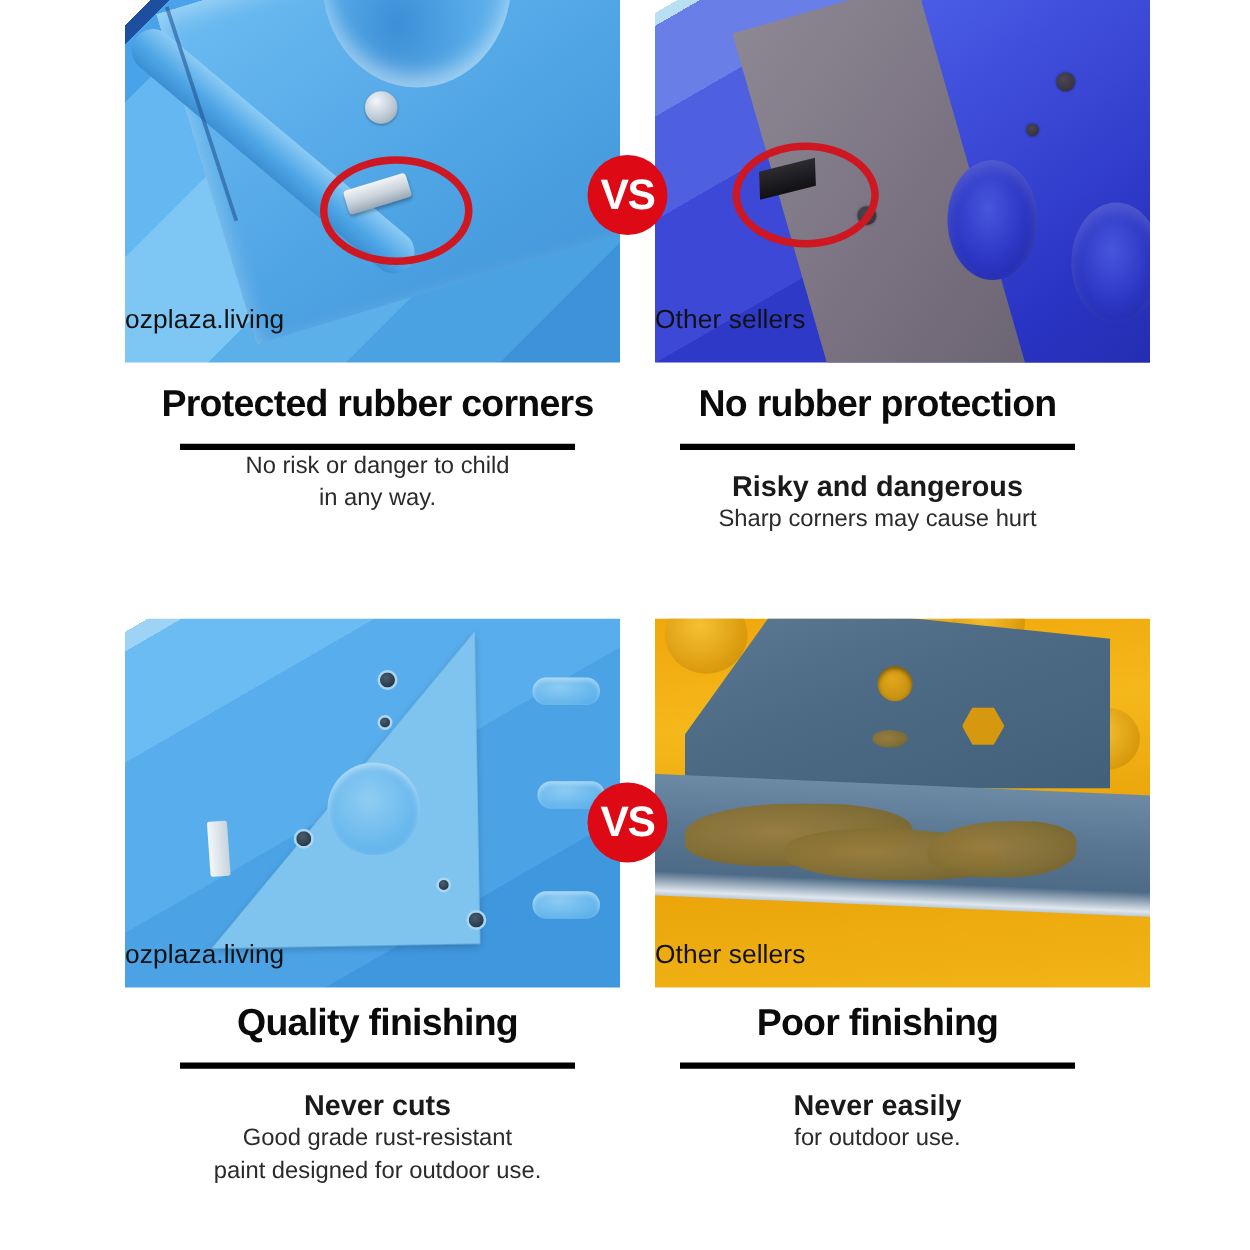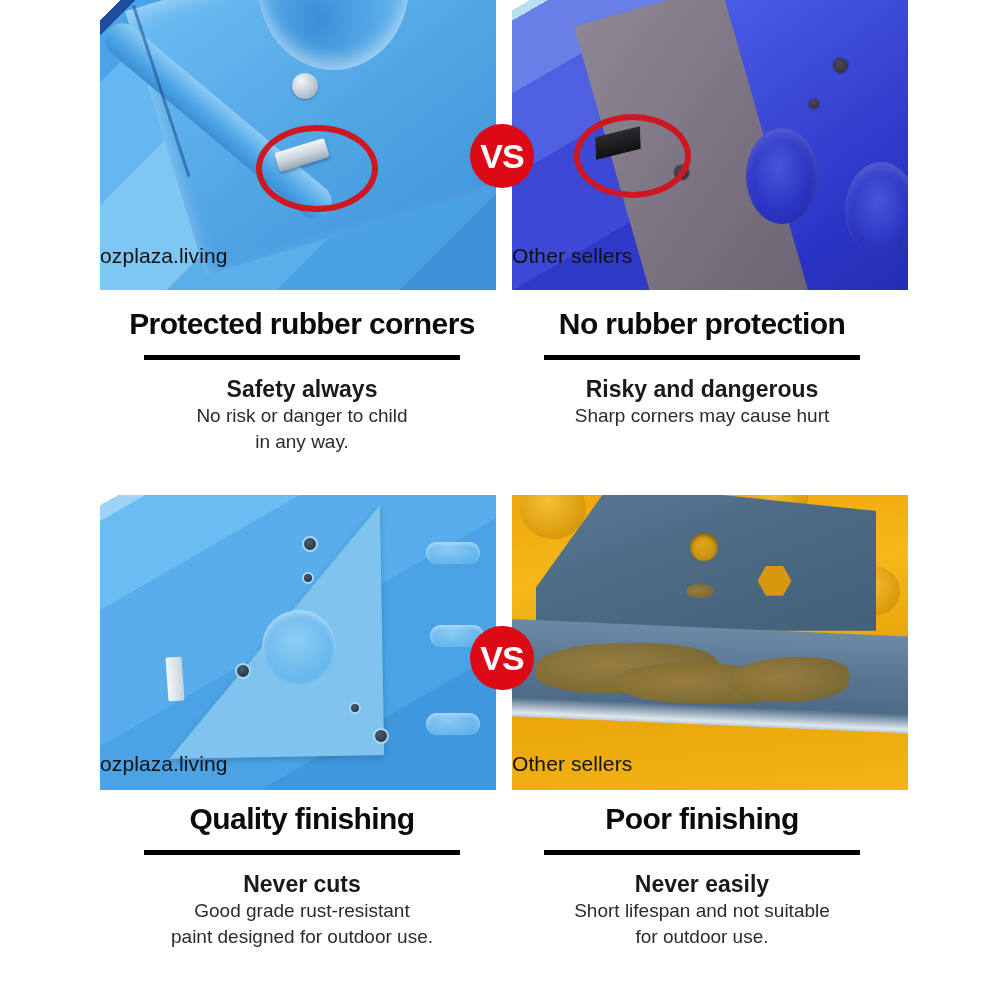"Other sellers" .photo-right { left: 512px -> 524px }
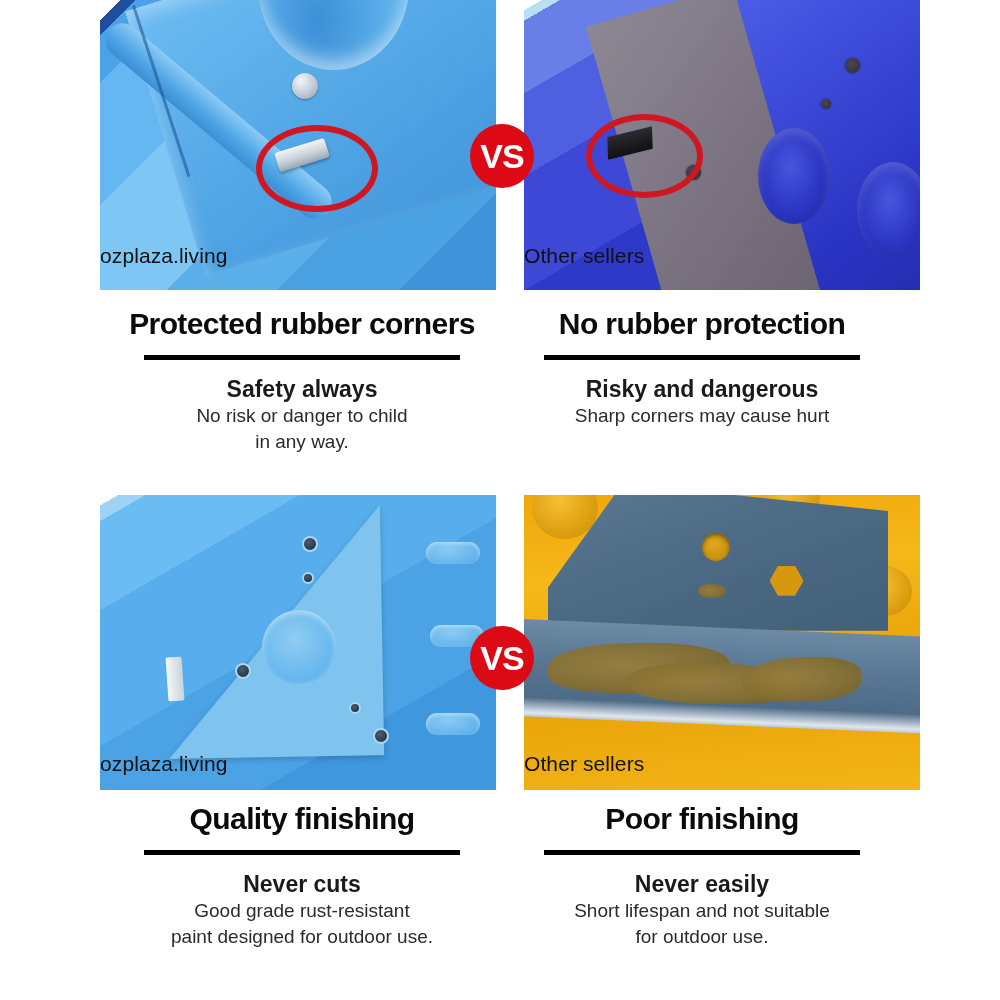"Safety always" div.tb-sub { html: <div>Safety always</div> -> none }
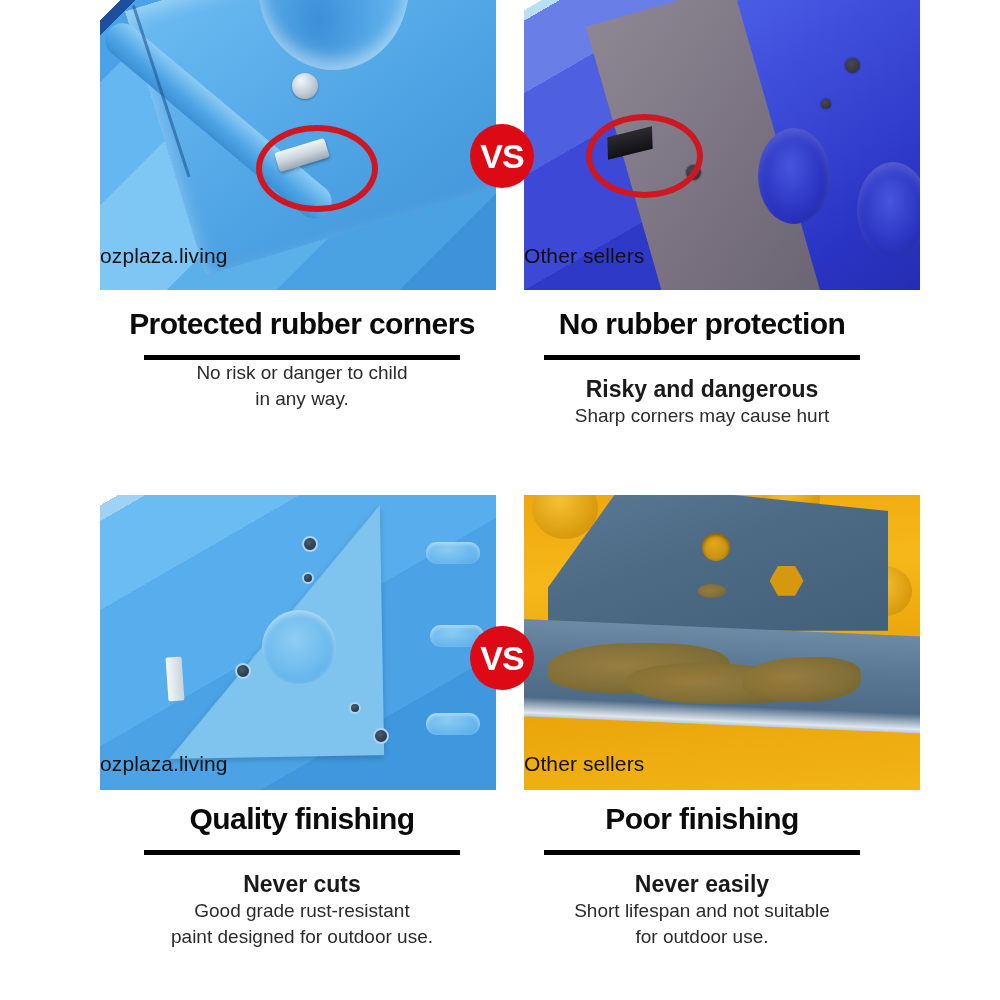"Short lifespan and not suitable" div.tb-desc { html: <div>Short lifespan and not suitable</div> -> none }
